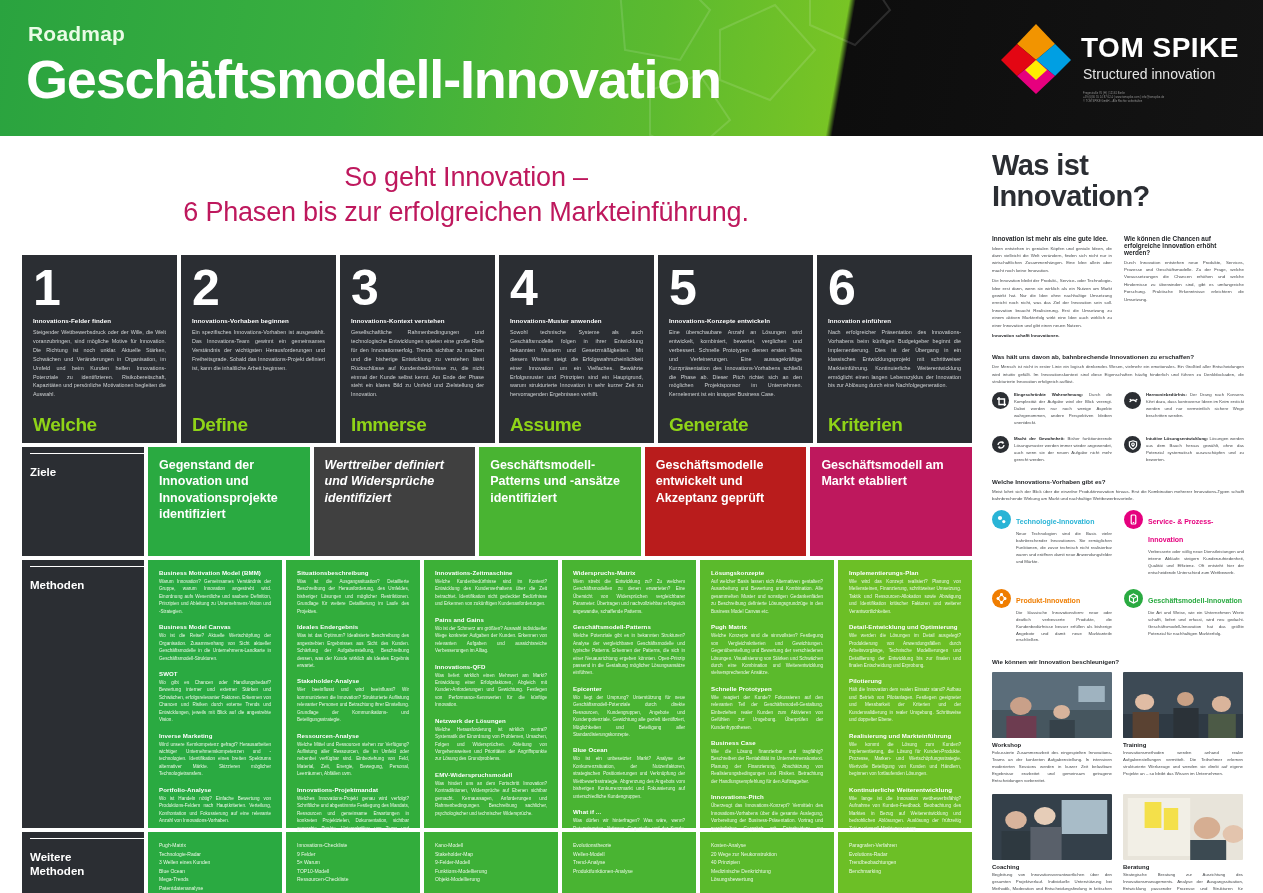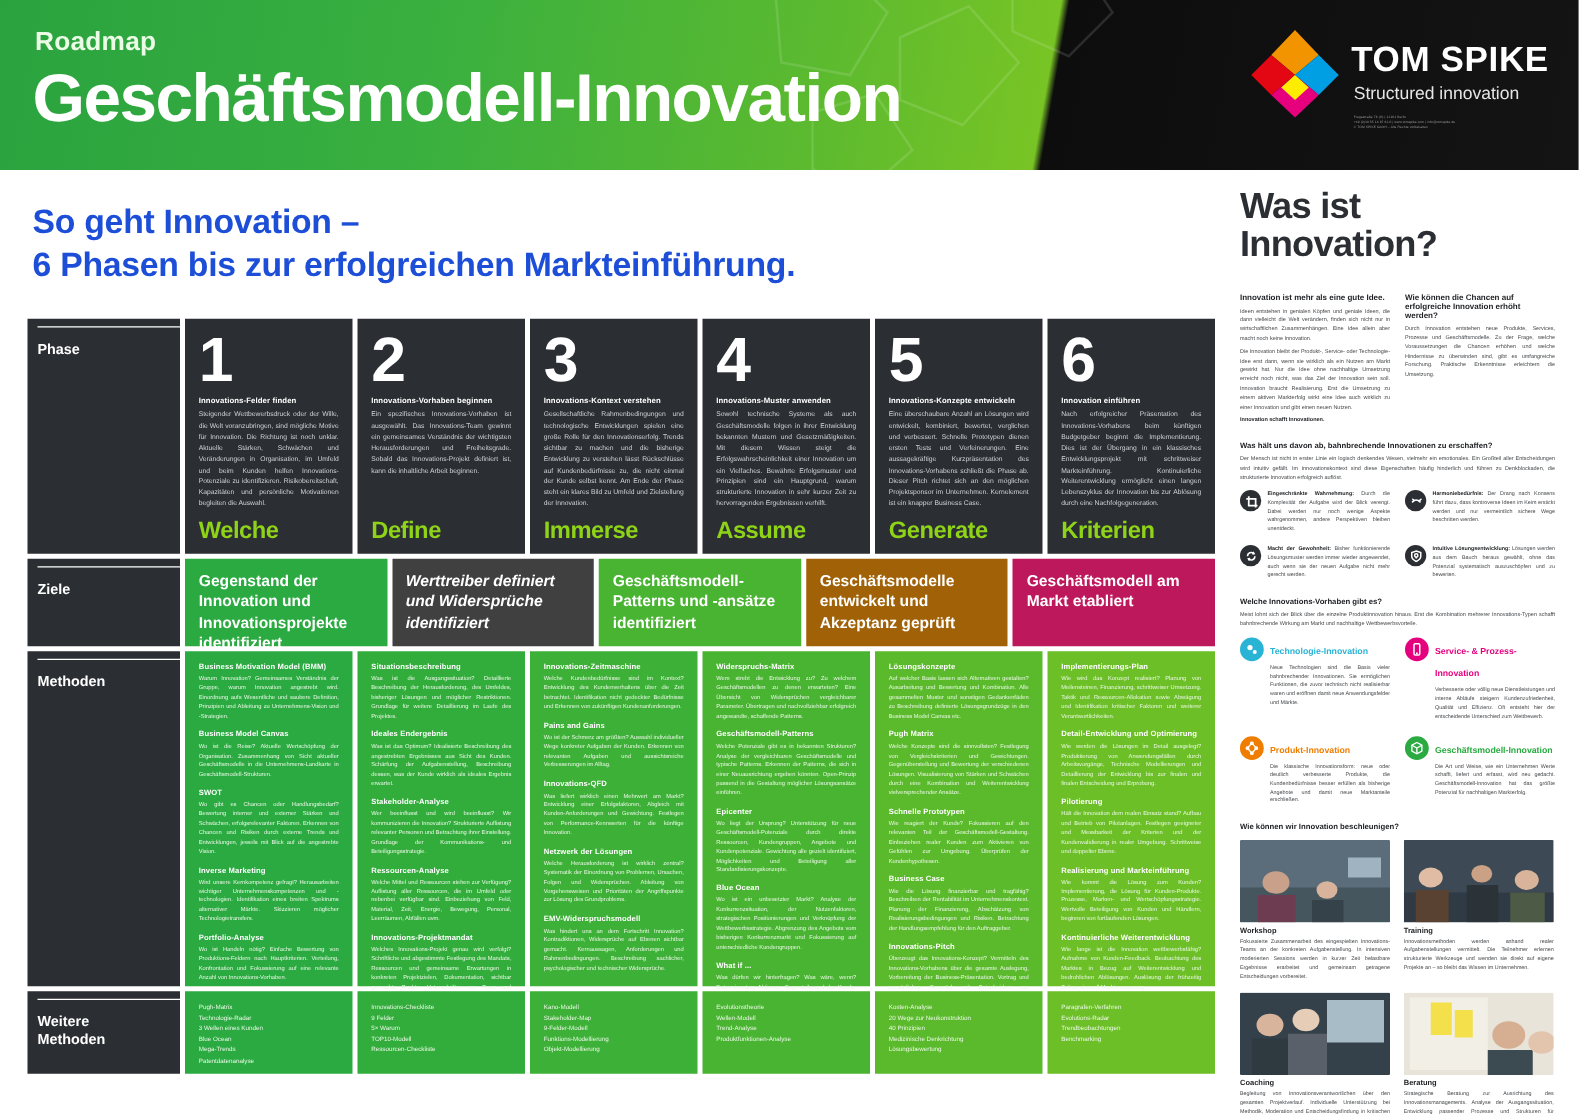"So geht Innovation –" .left-head { color: #1d4ed8 -> #be185d; font-weight: 700 -> 400; text-align: none -> center }
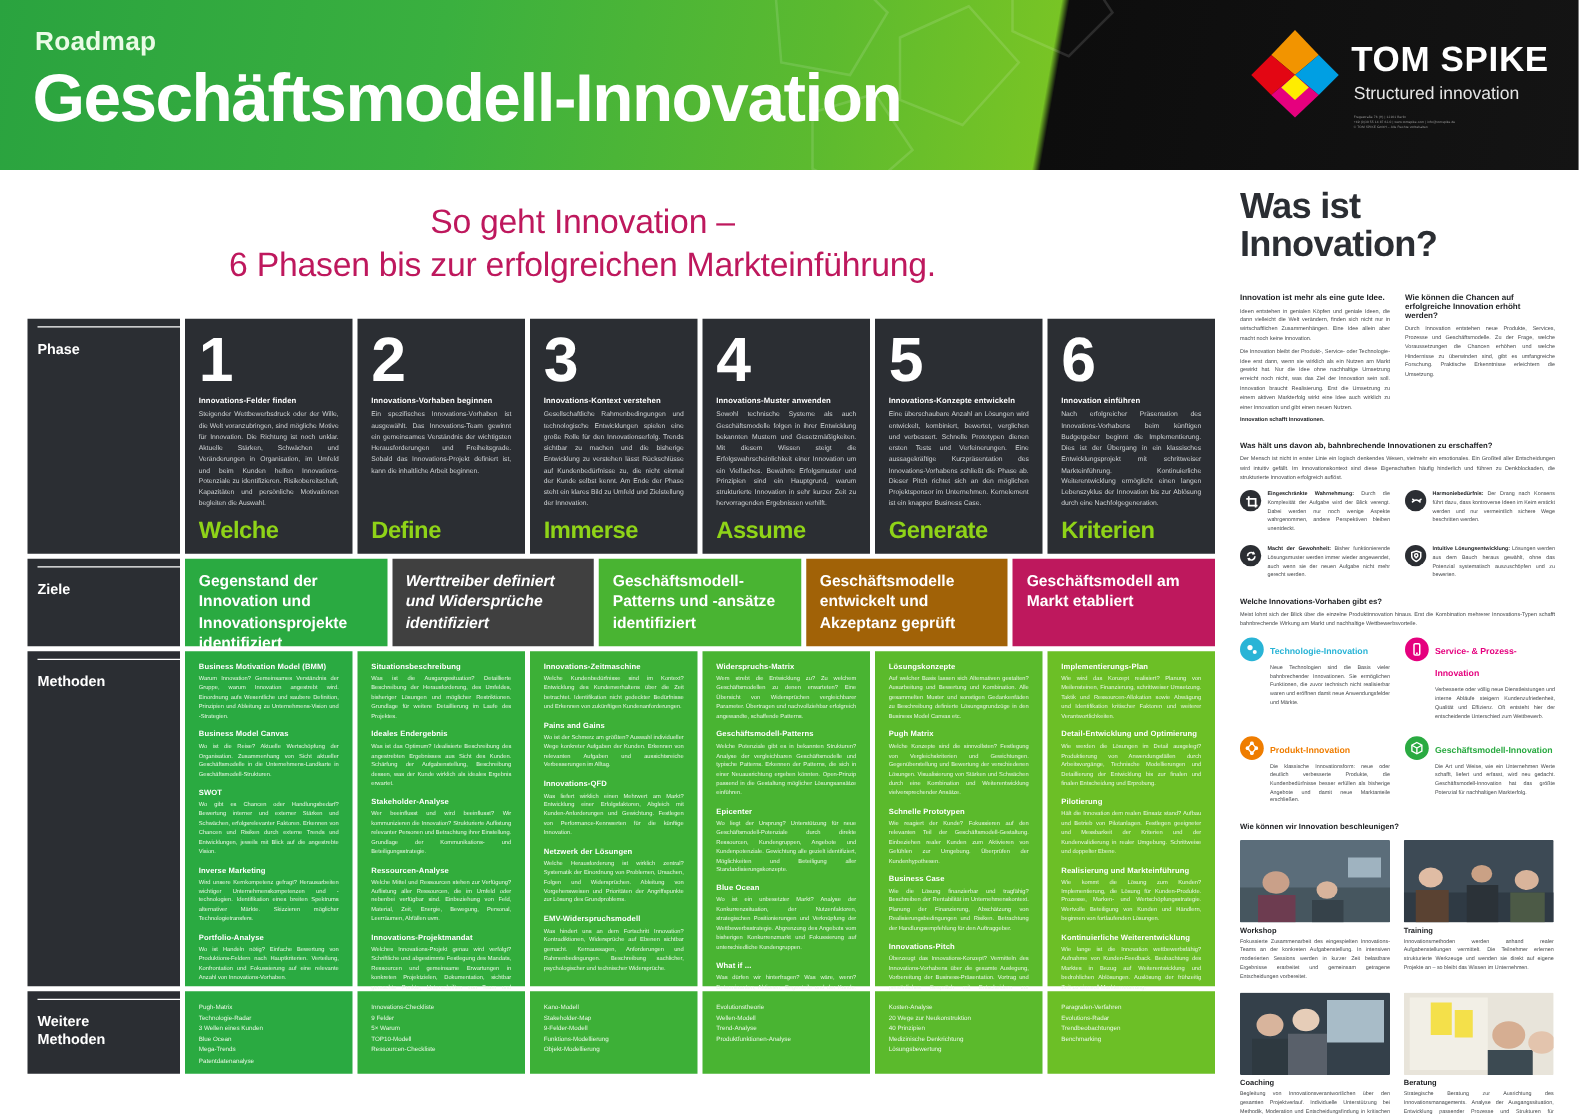"Phase" div.rowlabel-wrap { html: <div> <div>Phase</div> </div> -> none }
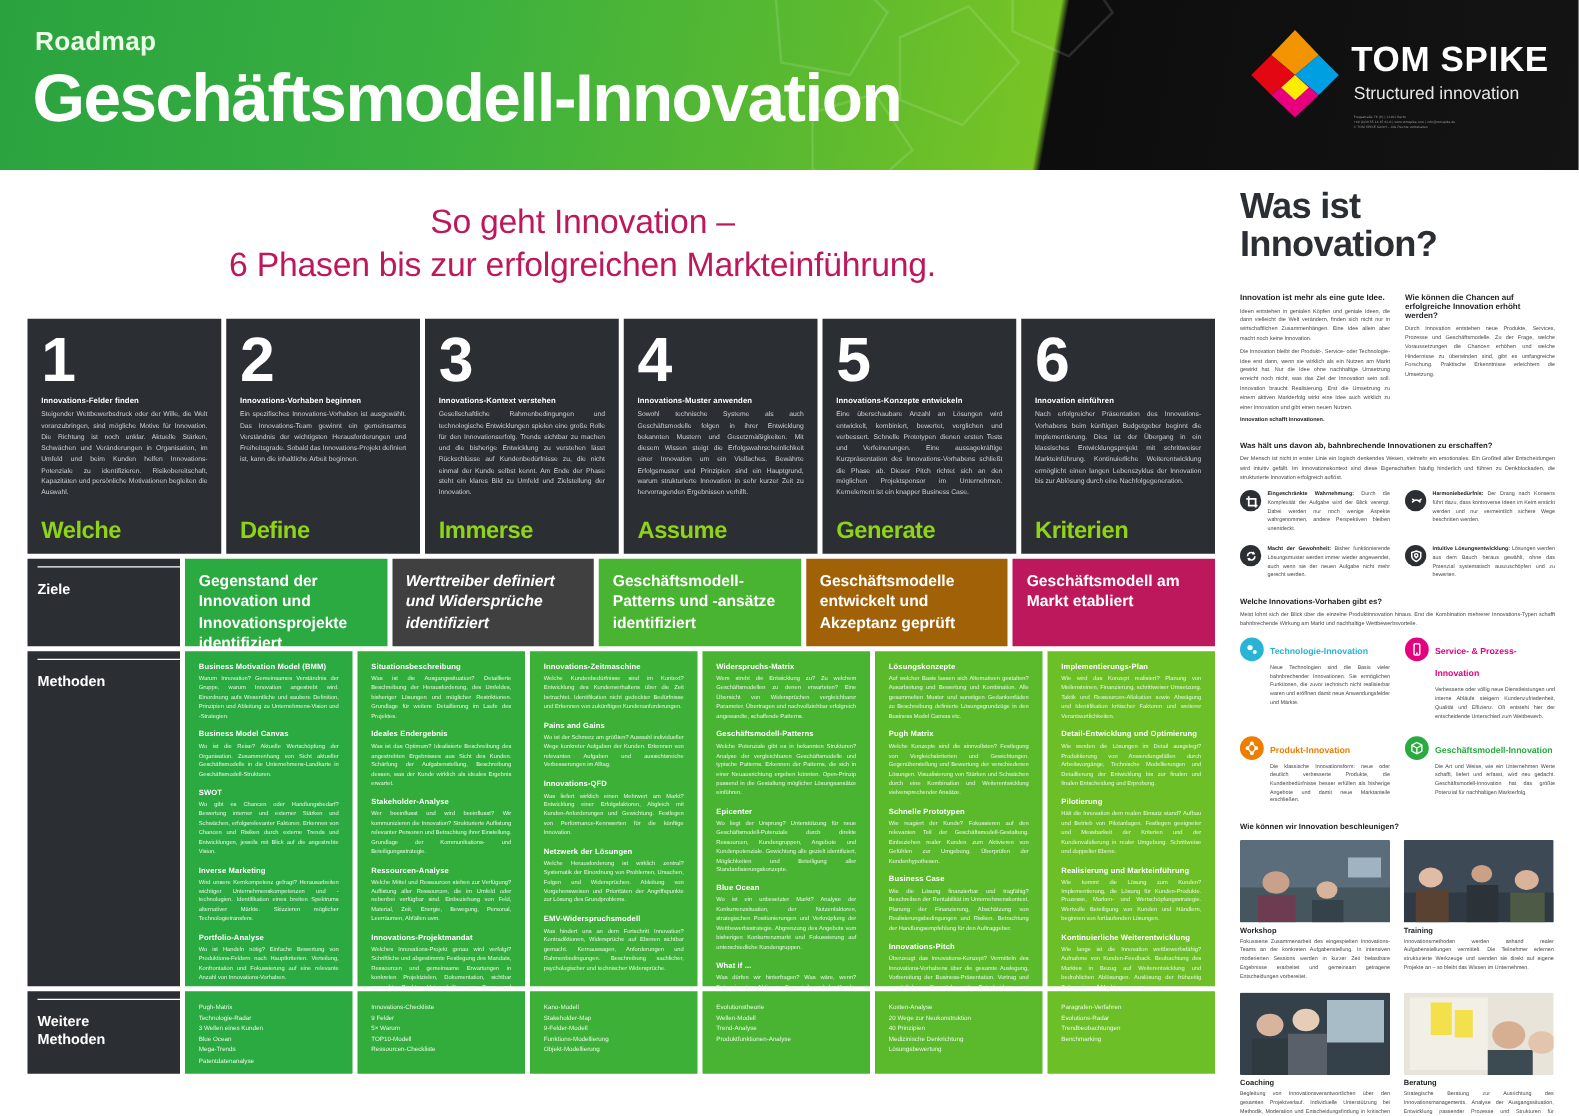"Gegenstand der Innovation und" .ziel-cell { height: 70px -> 109px }
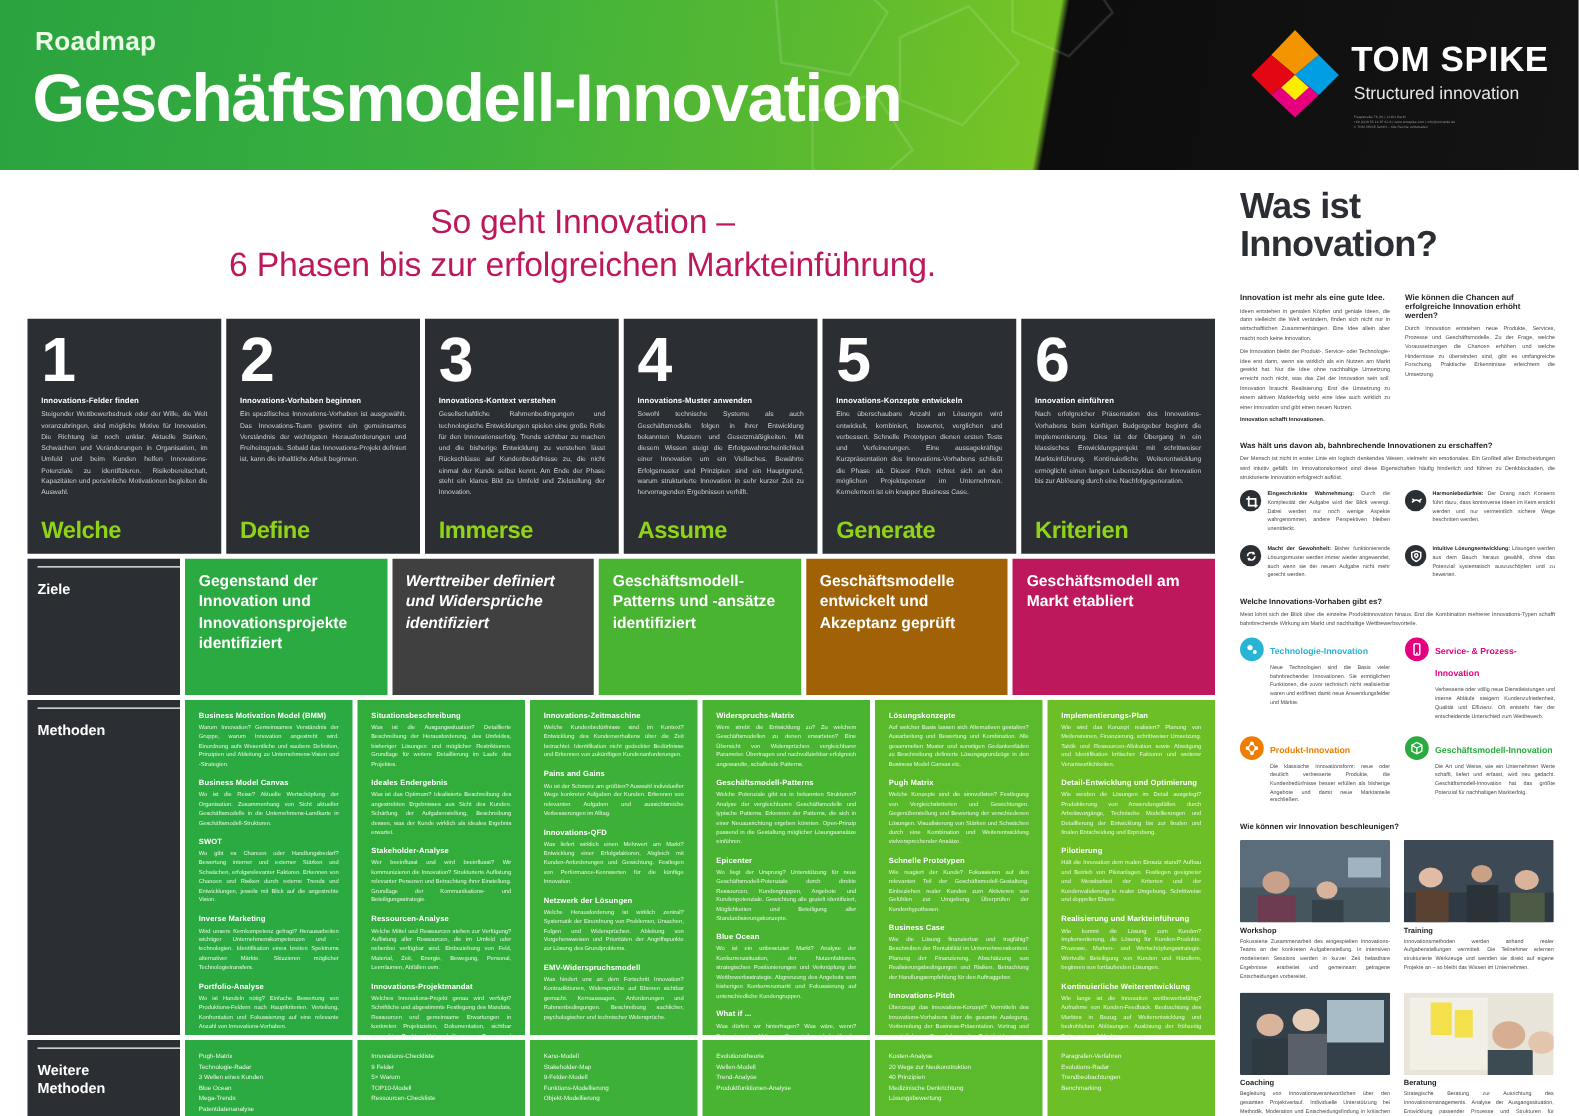"Geschäftsmodelle entwickelt und" .ziel-cell.g5 { background: #a16207 -> #b91c1c }
